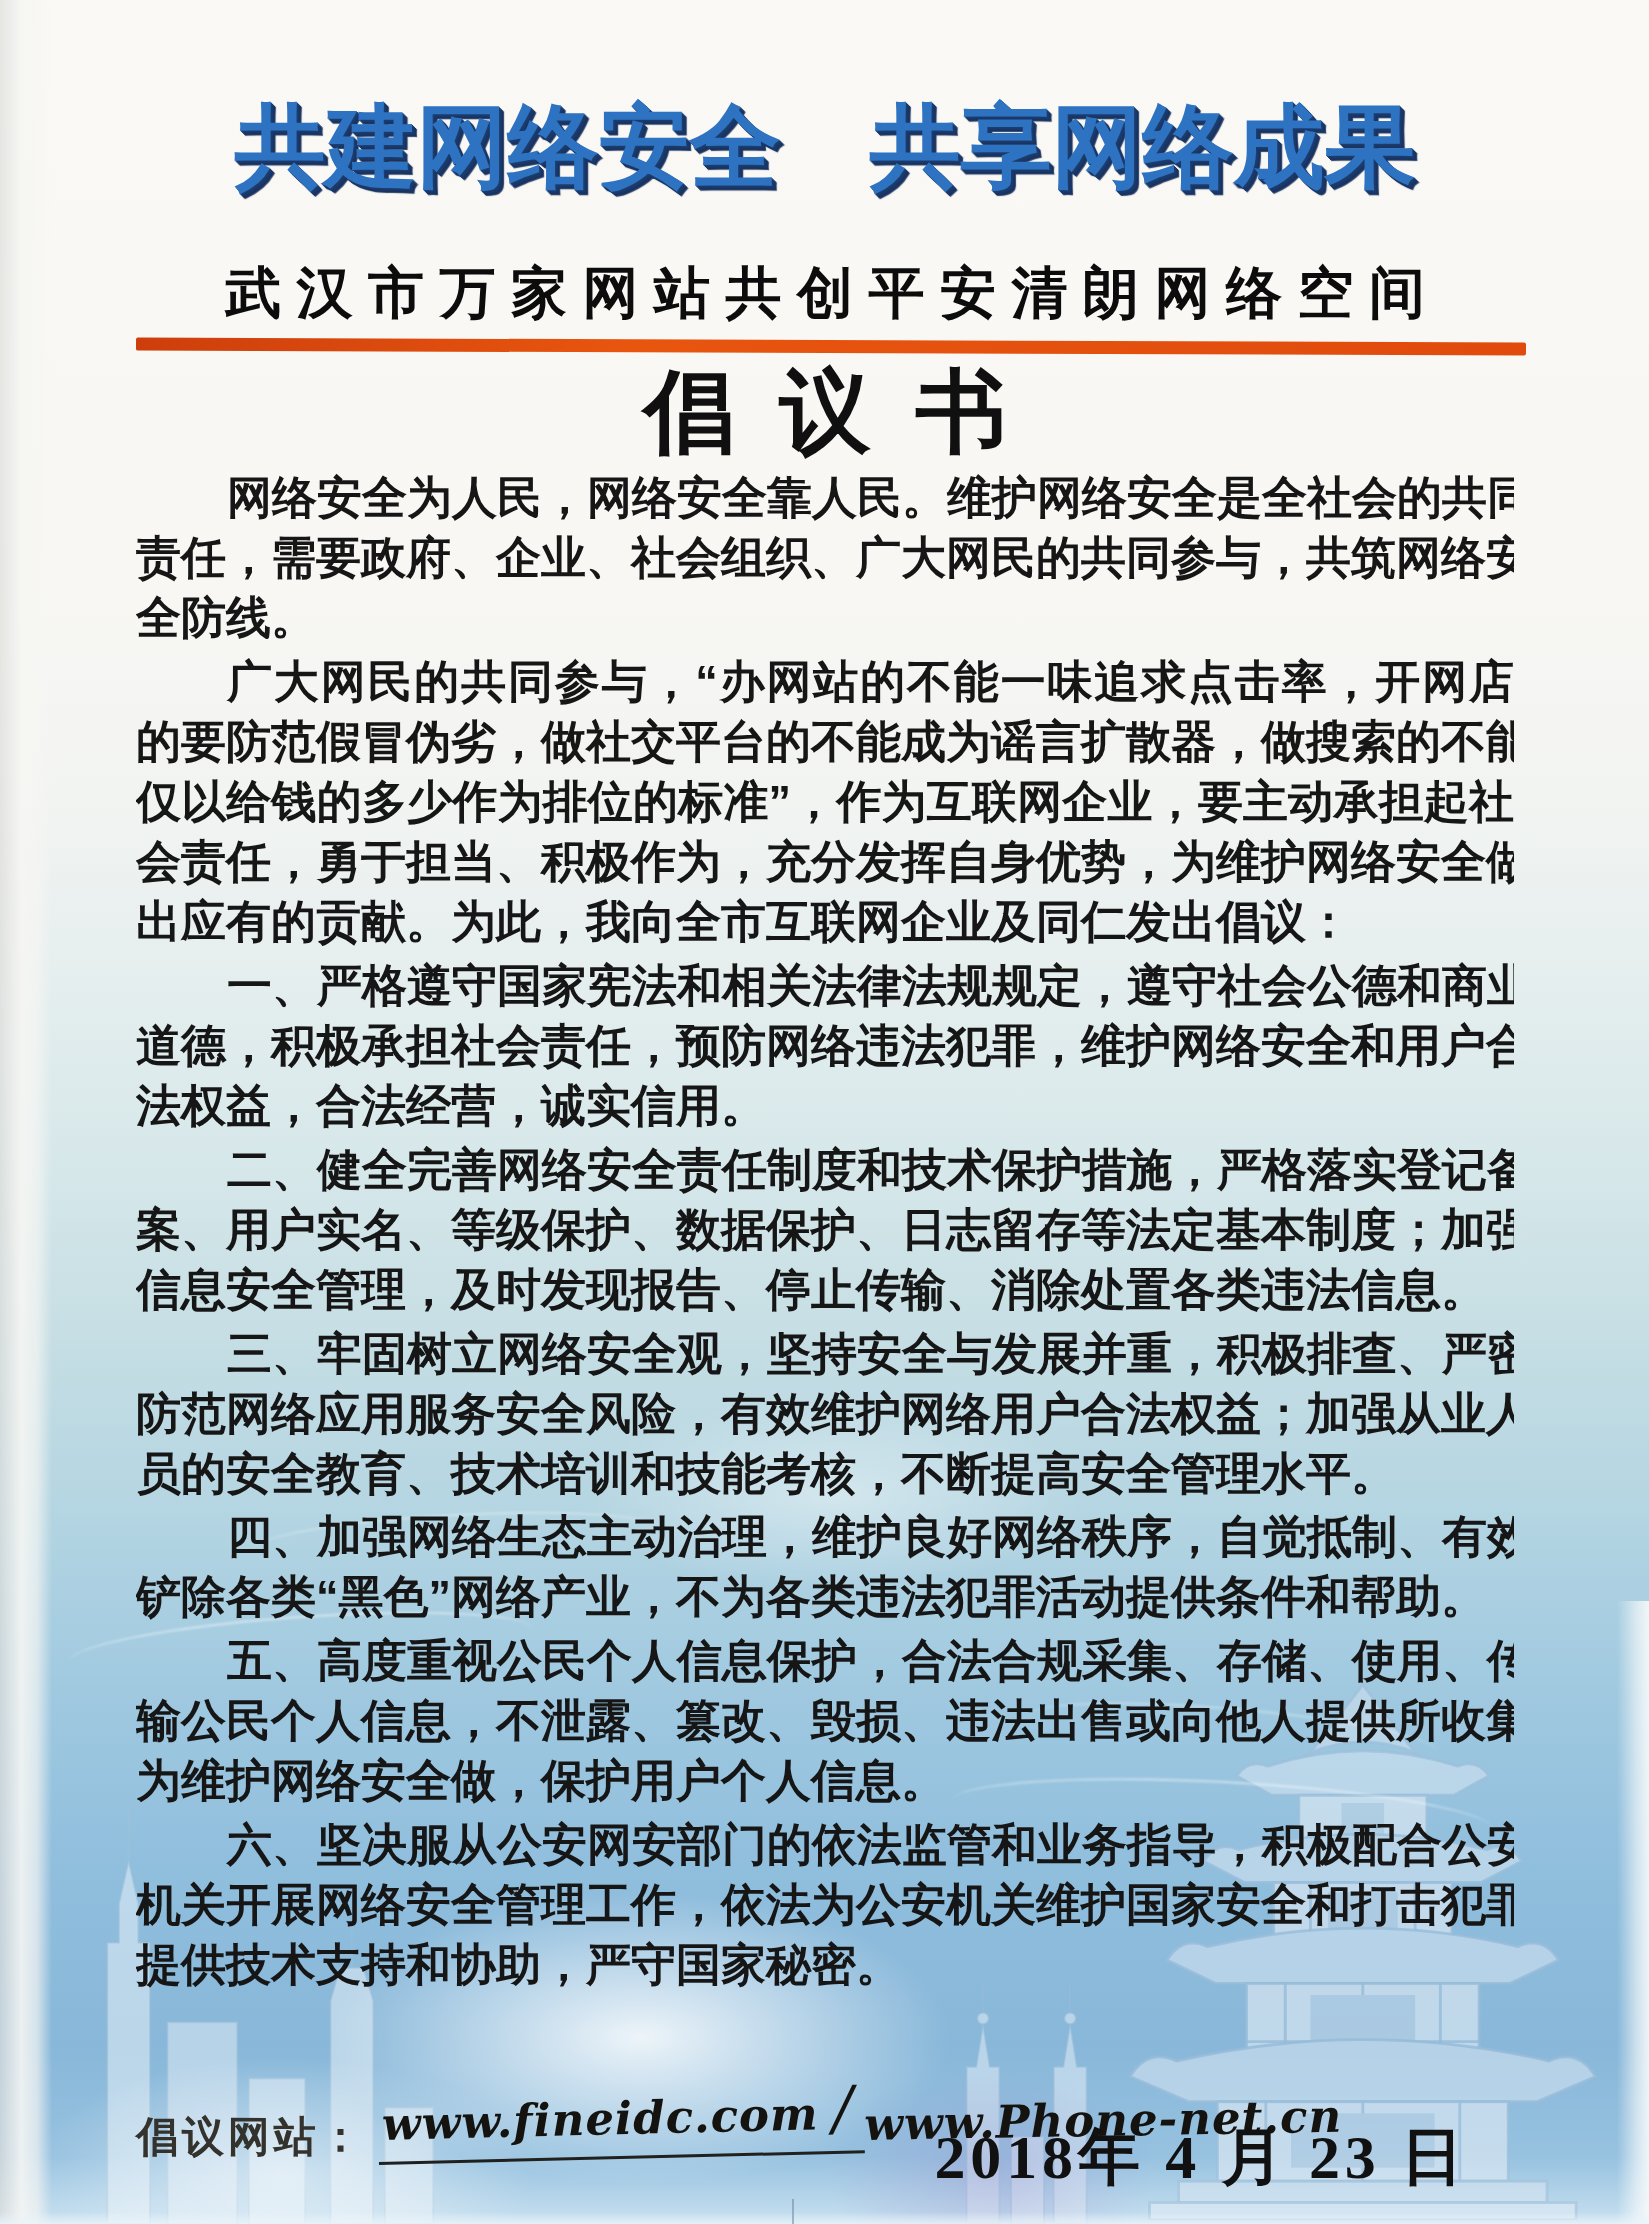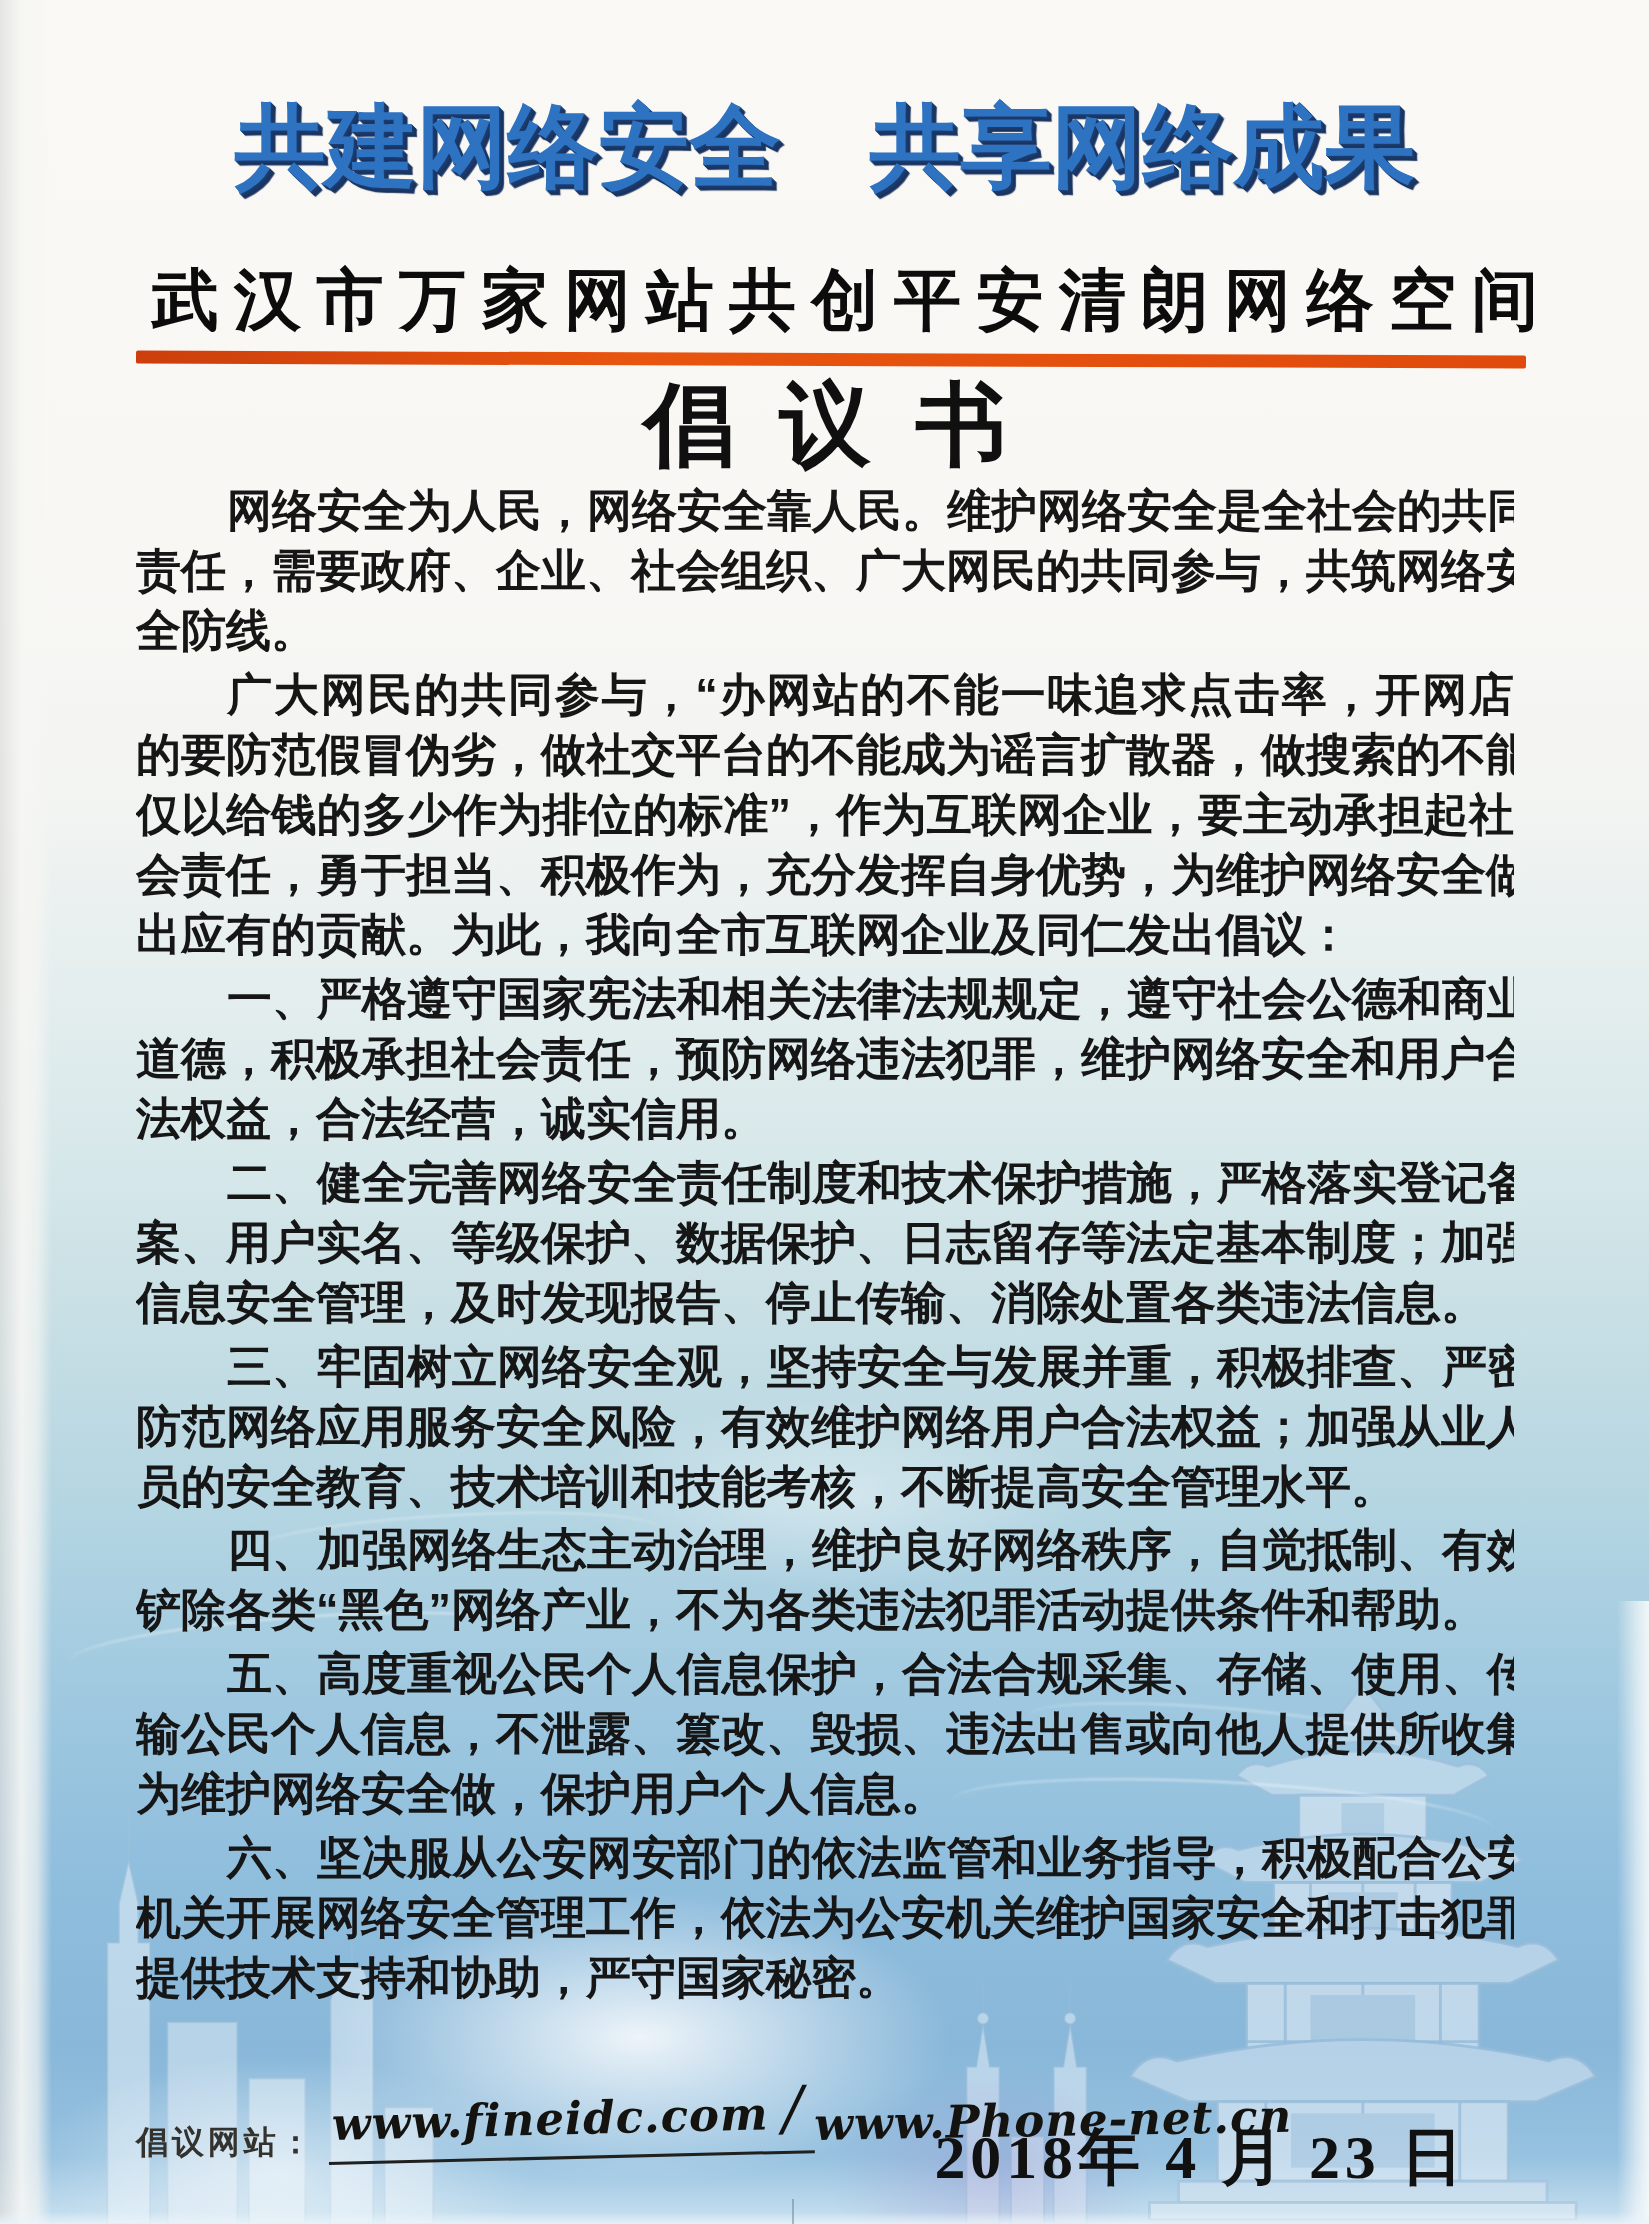"武汉市万家网站共创平安清朗网络空间" .subtitle { font-size: 67px -> 56px }
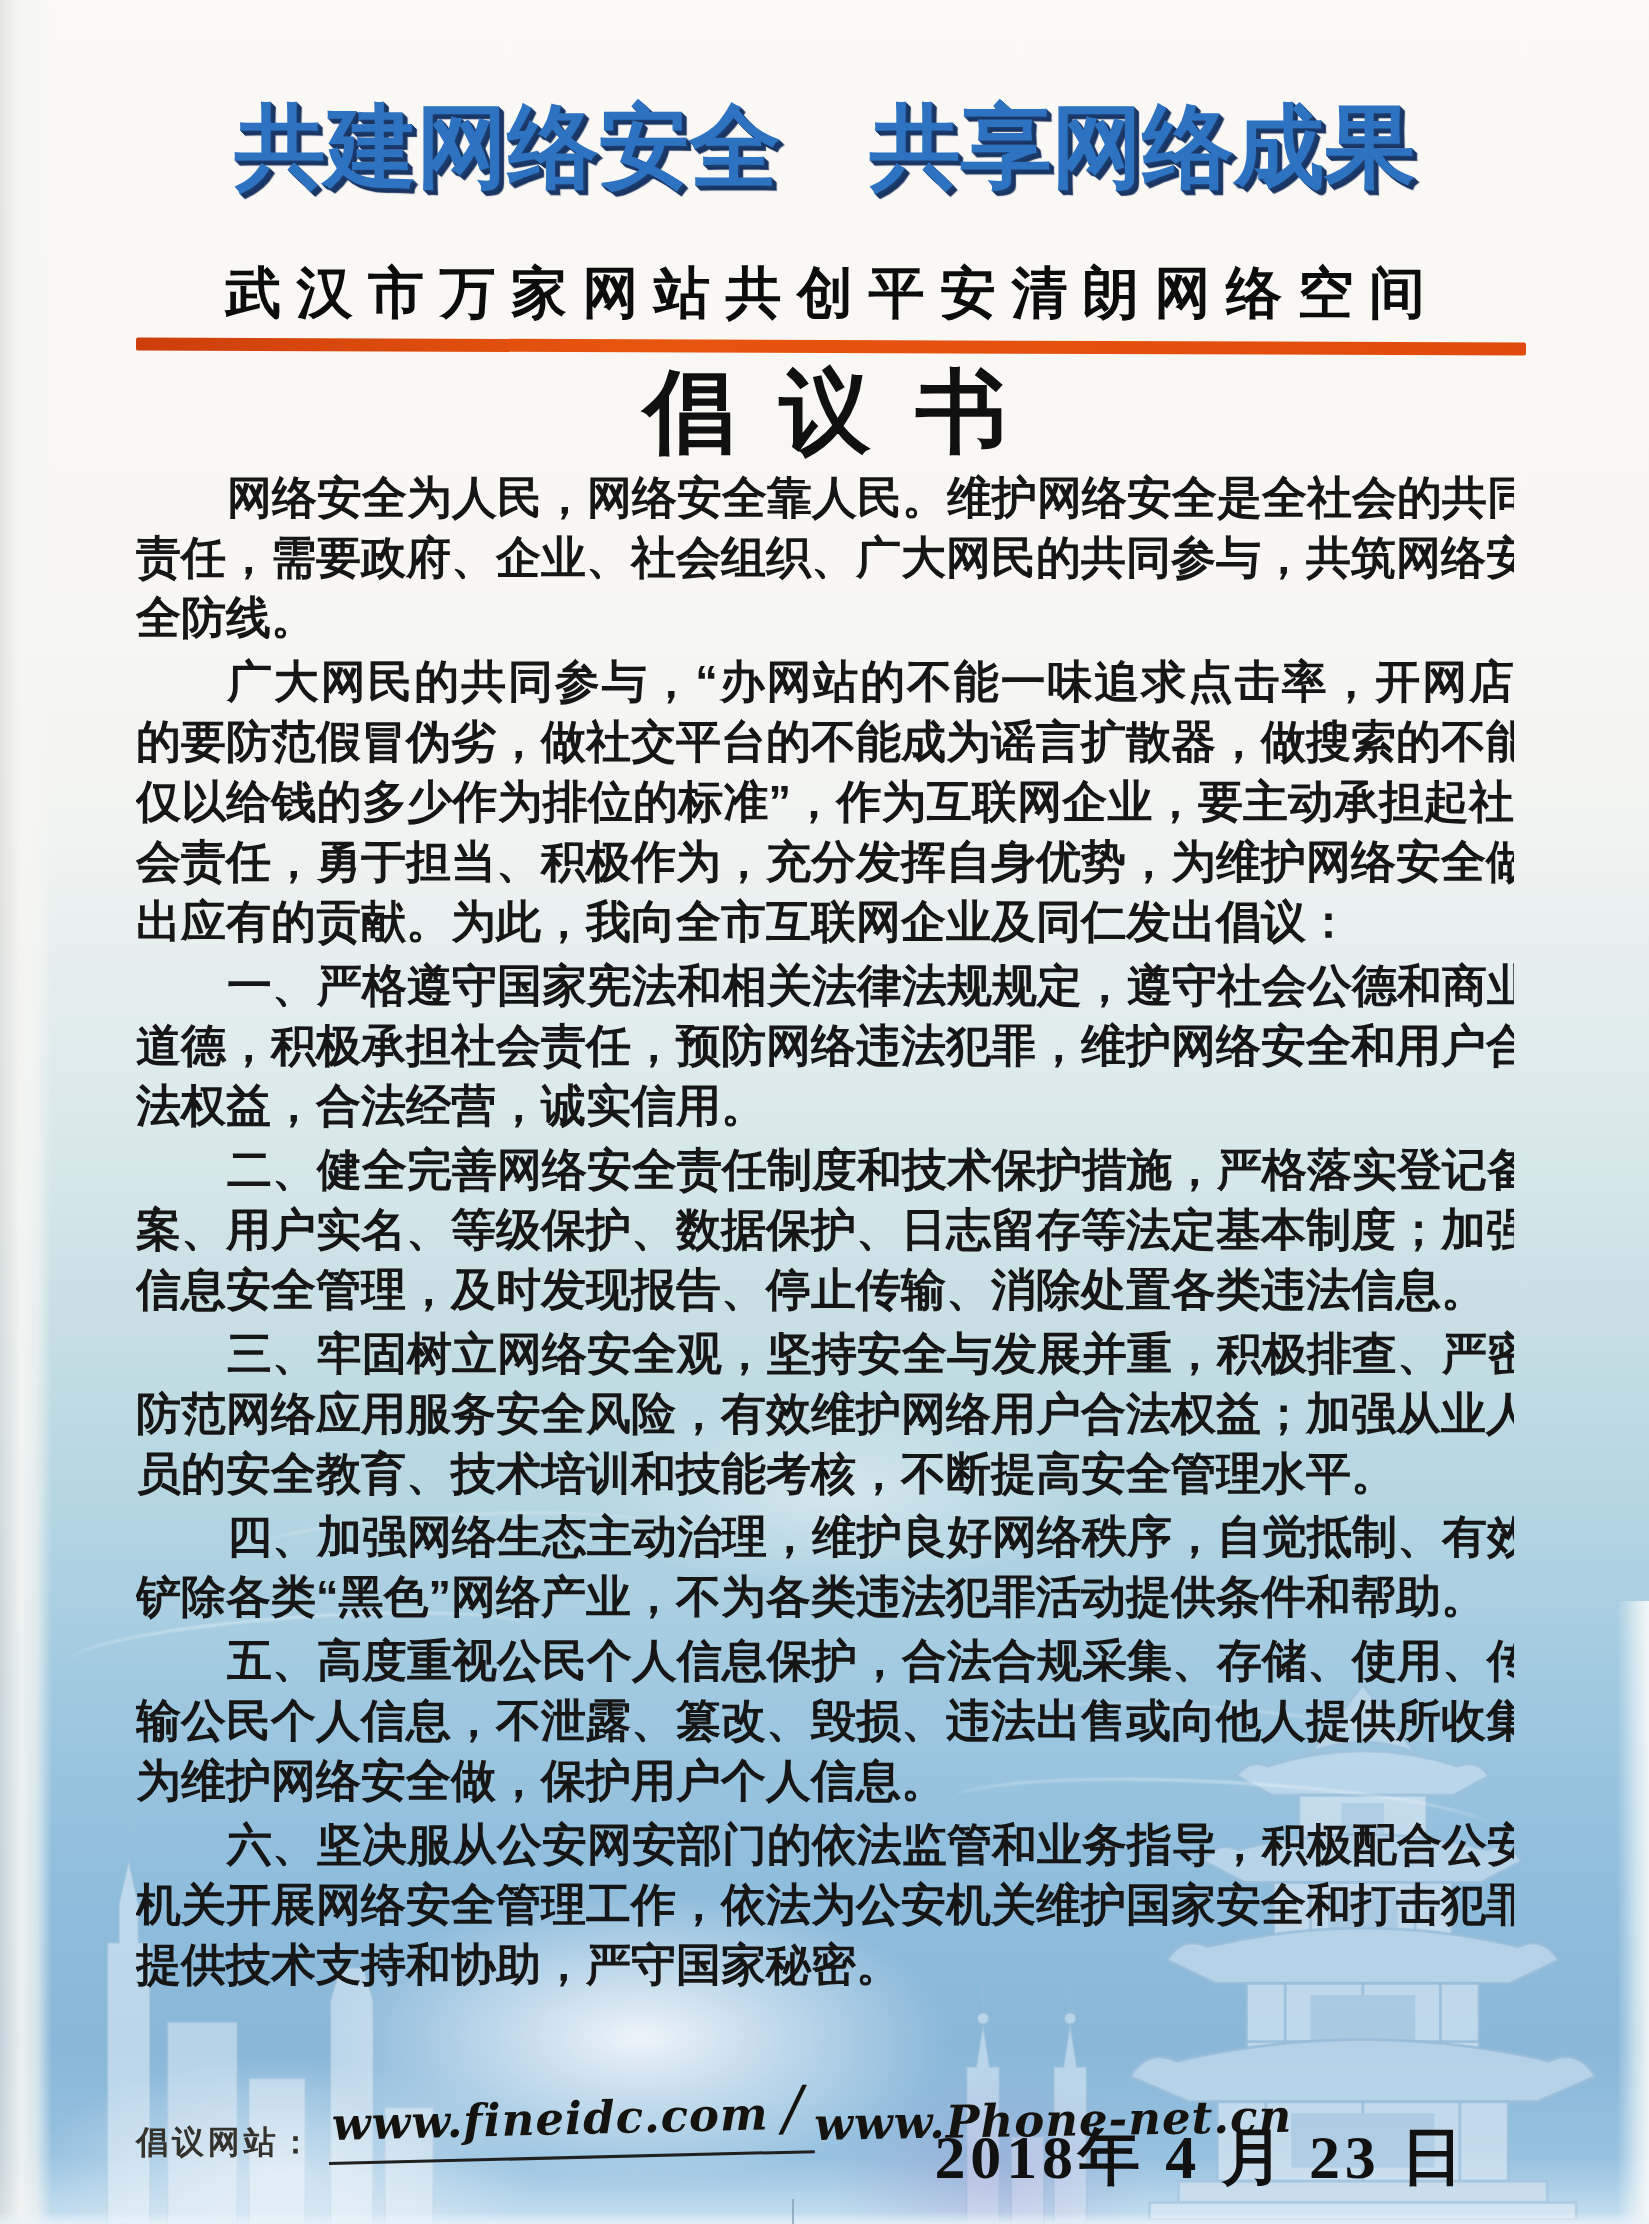"倡议网站：" .site-label { font-size: 32px -> 42px }
